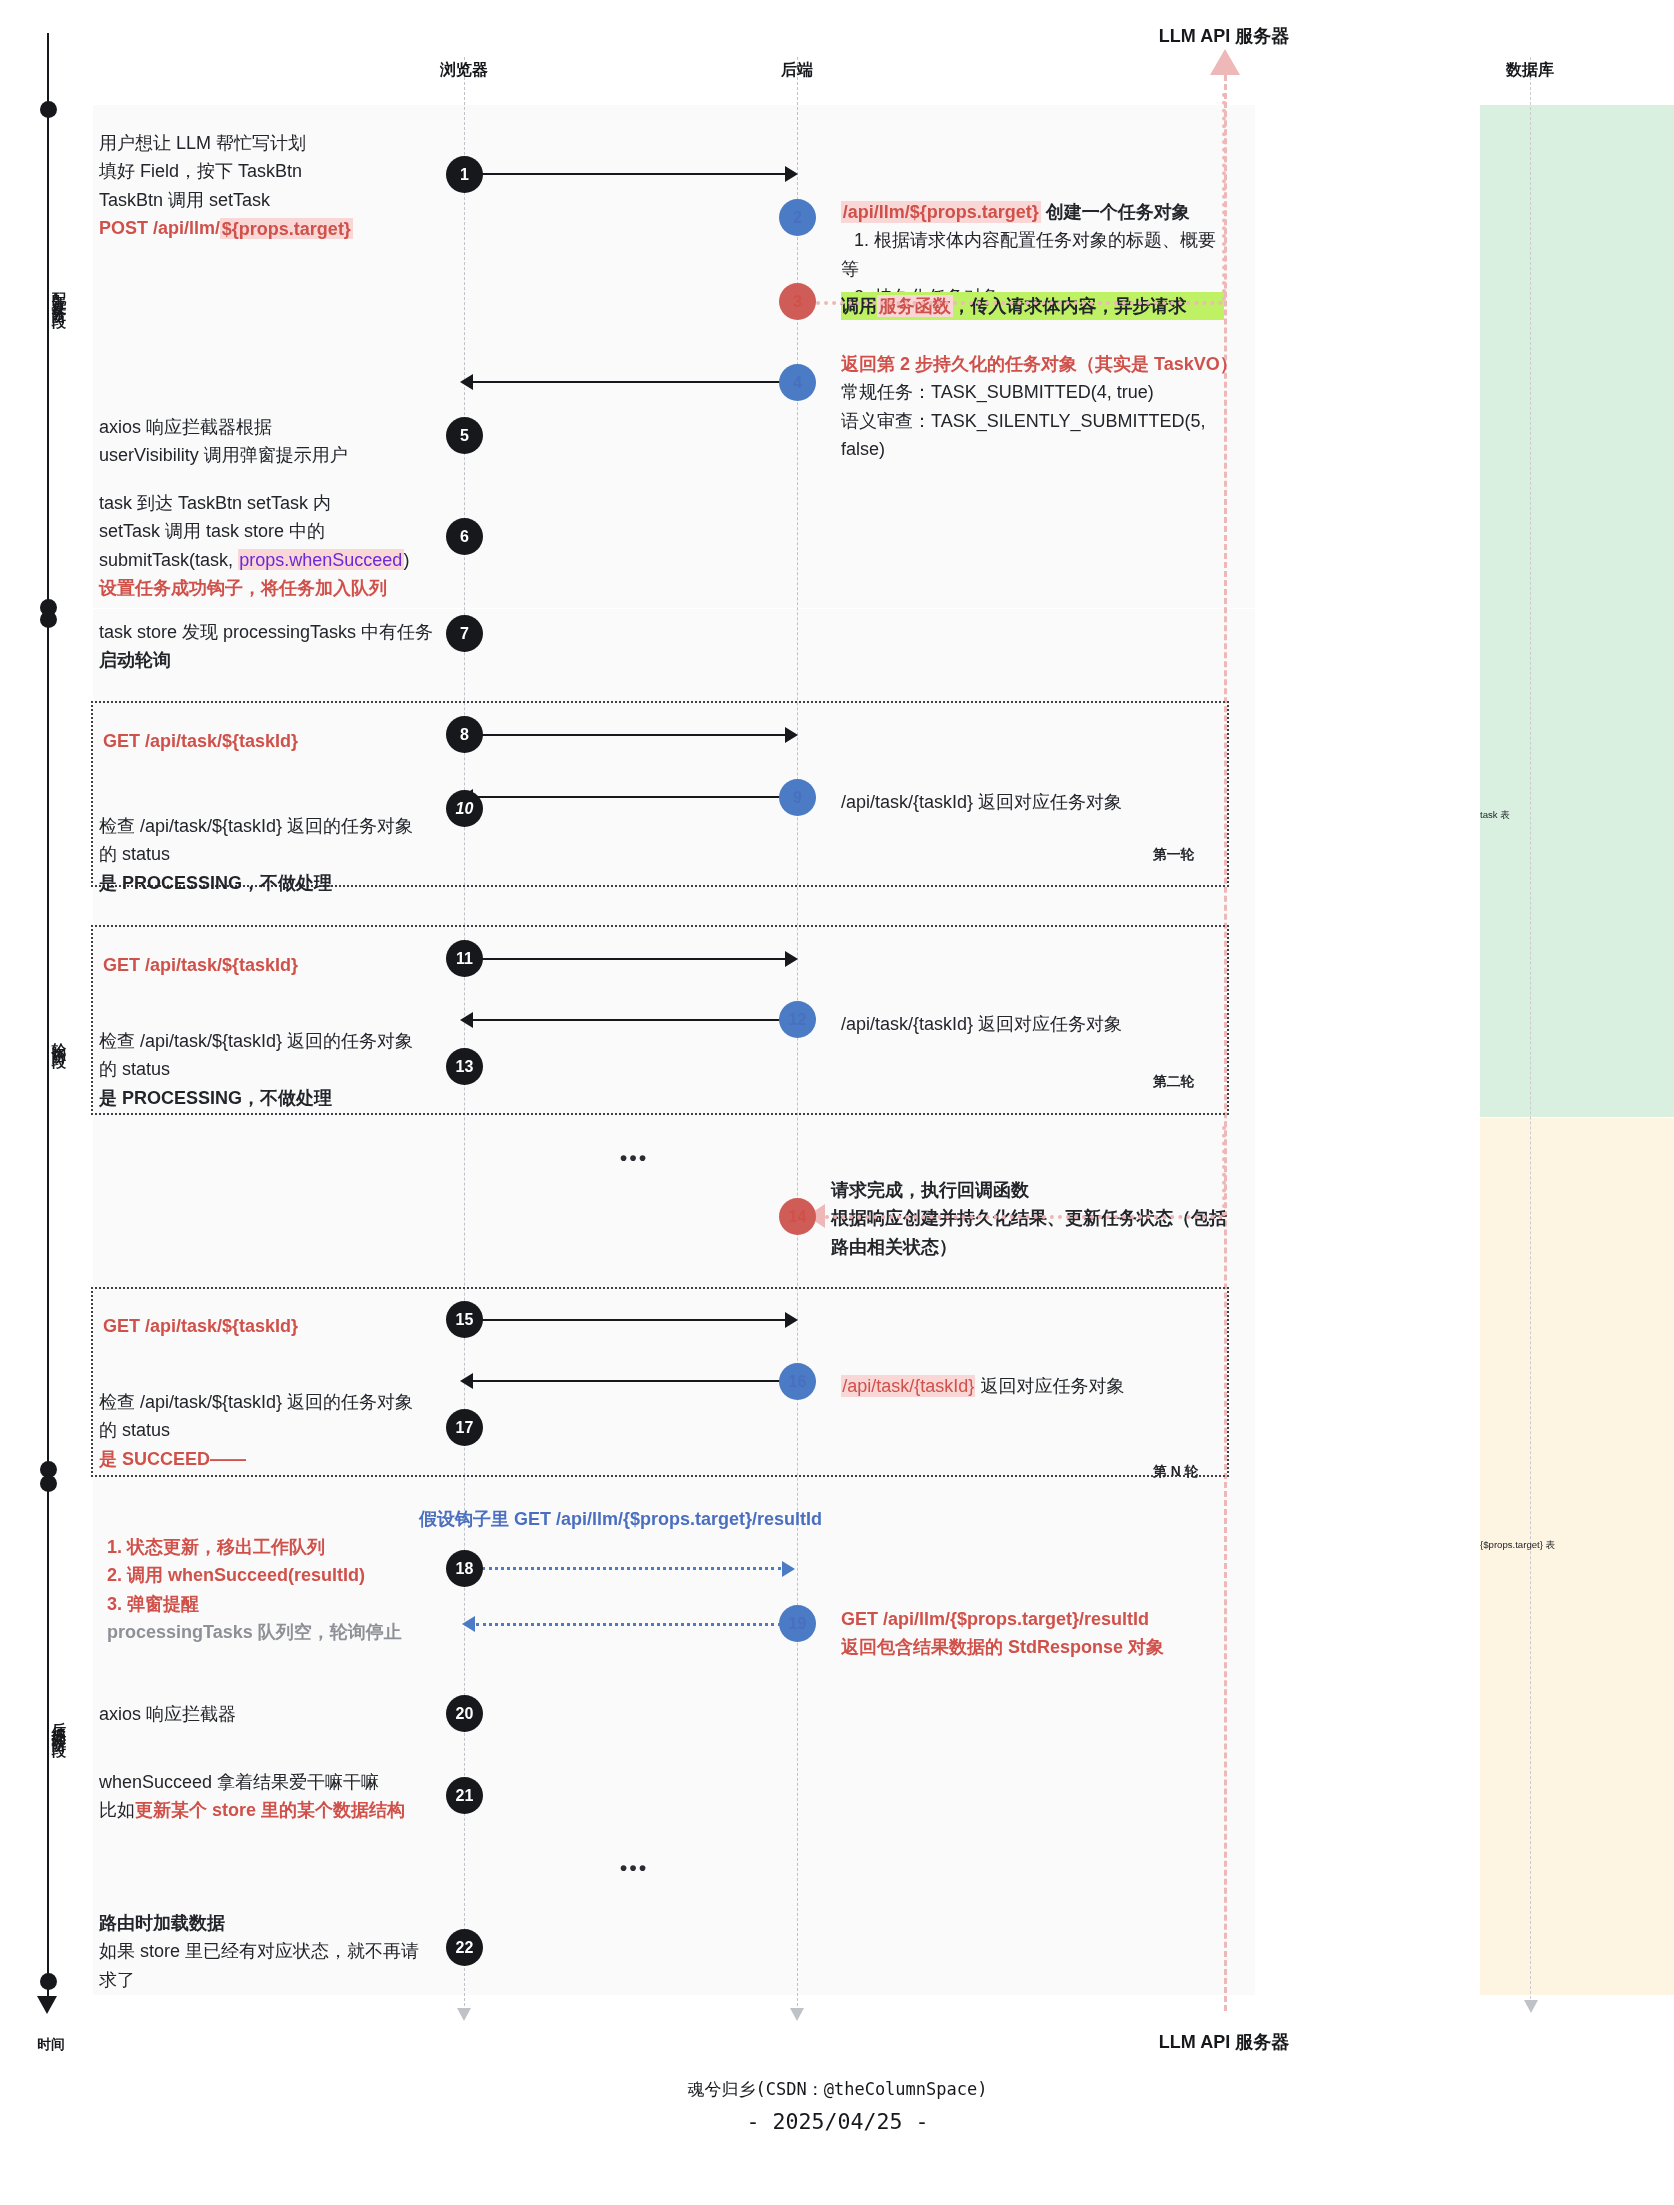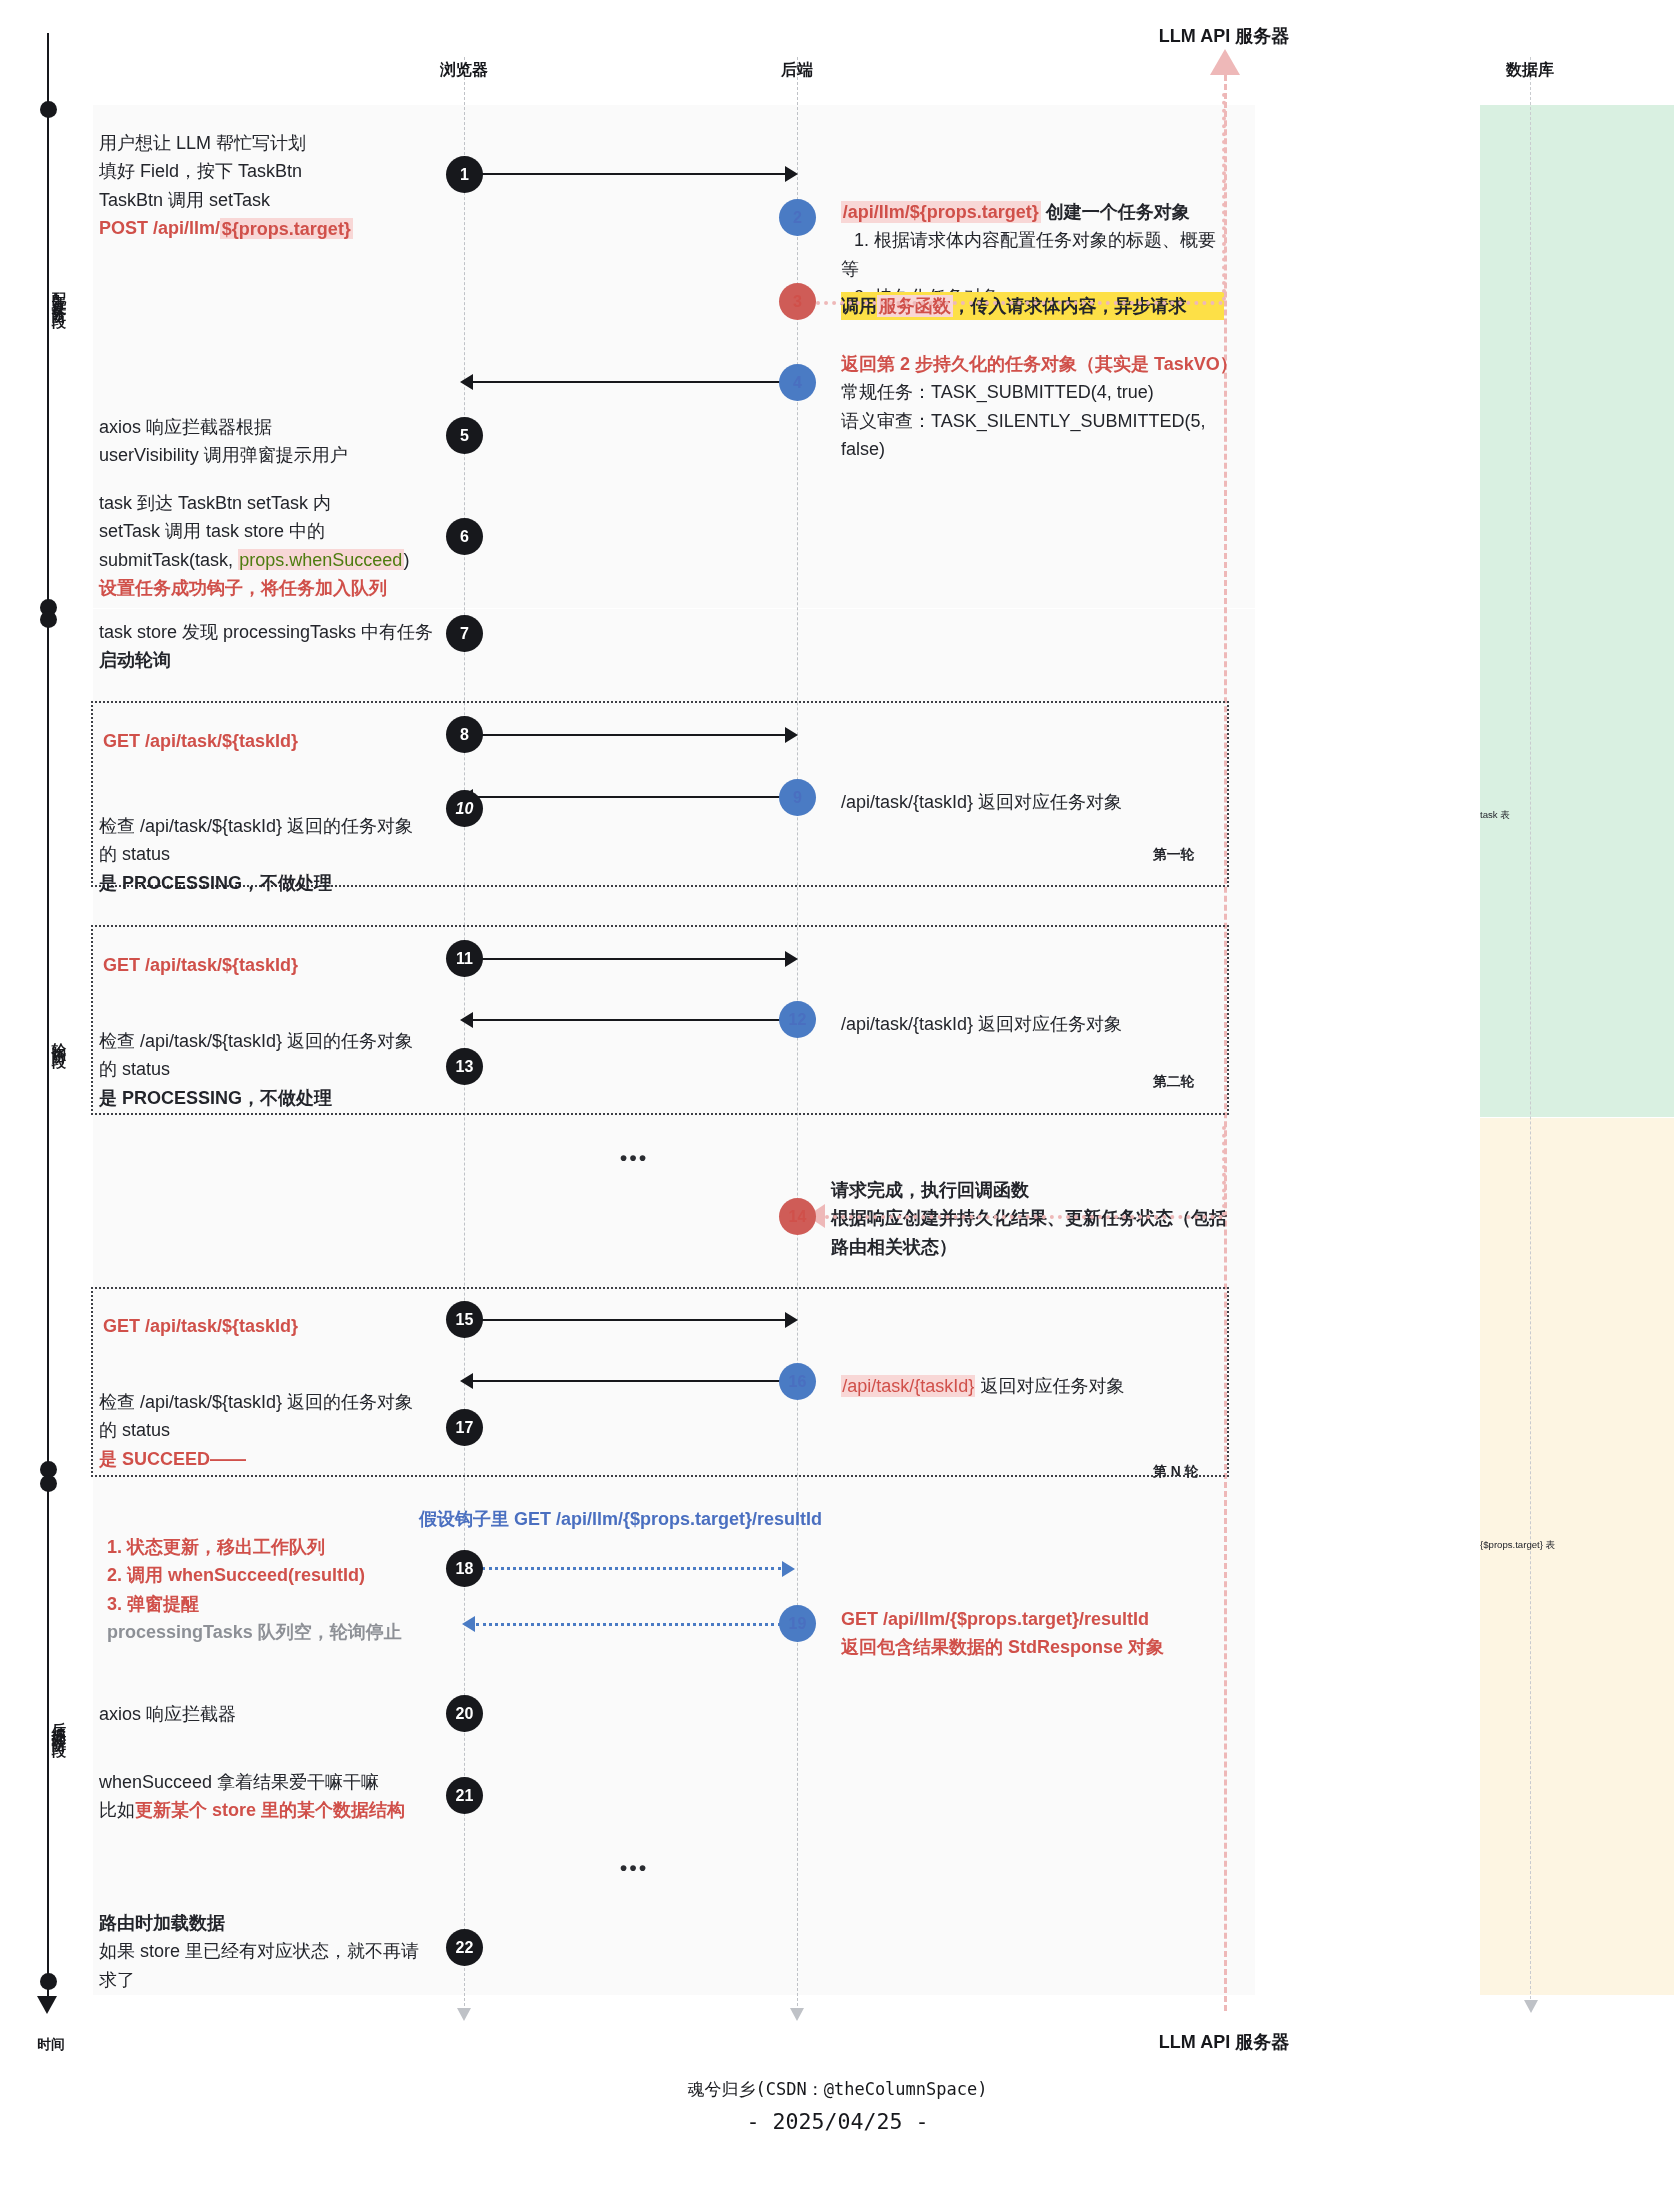"调用服务函数，传入请求体内容，异步请求" div.txt { background: #fde047 -> #bef264 }
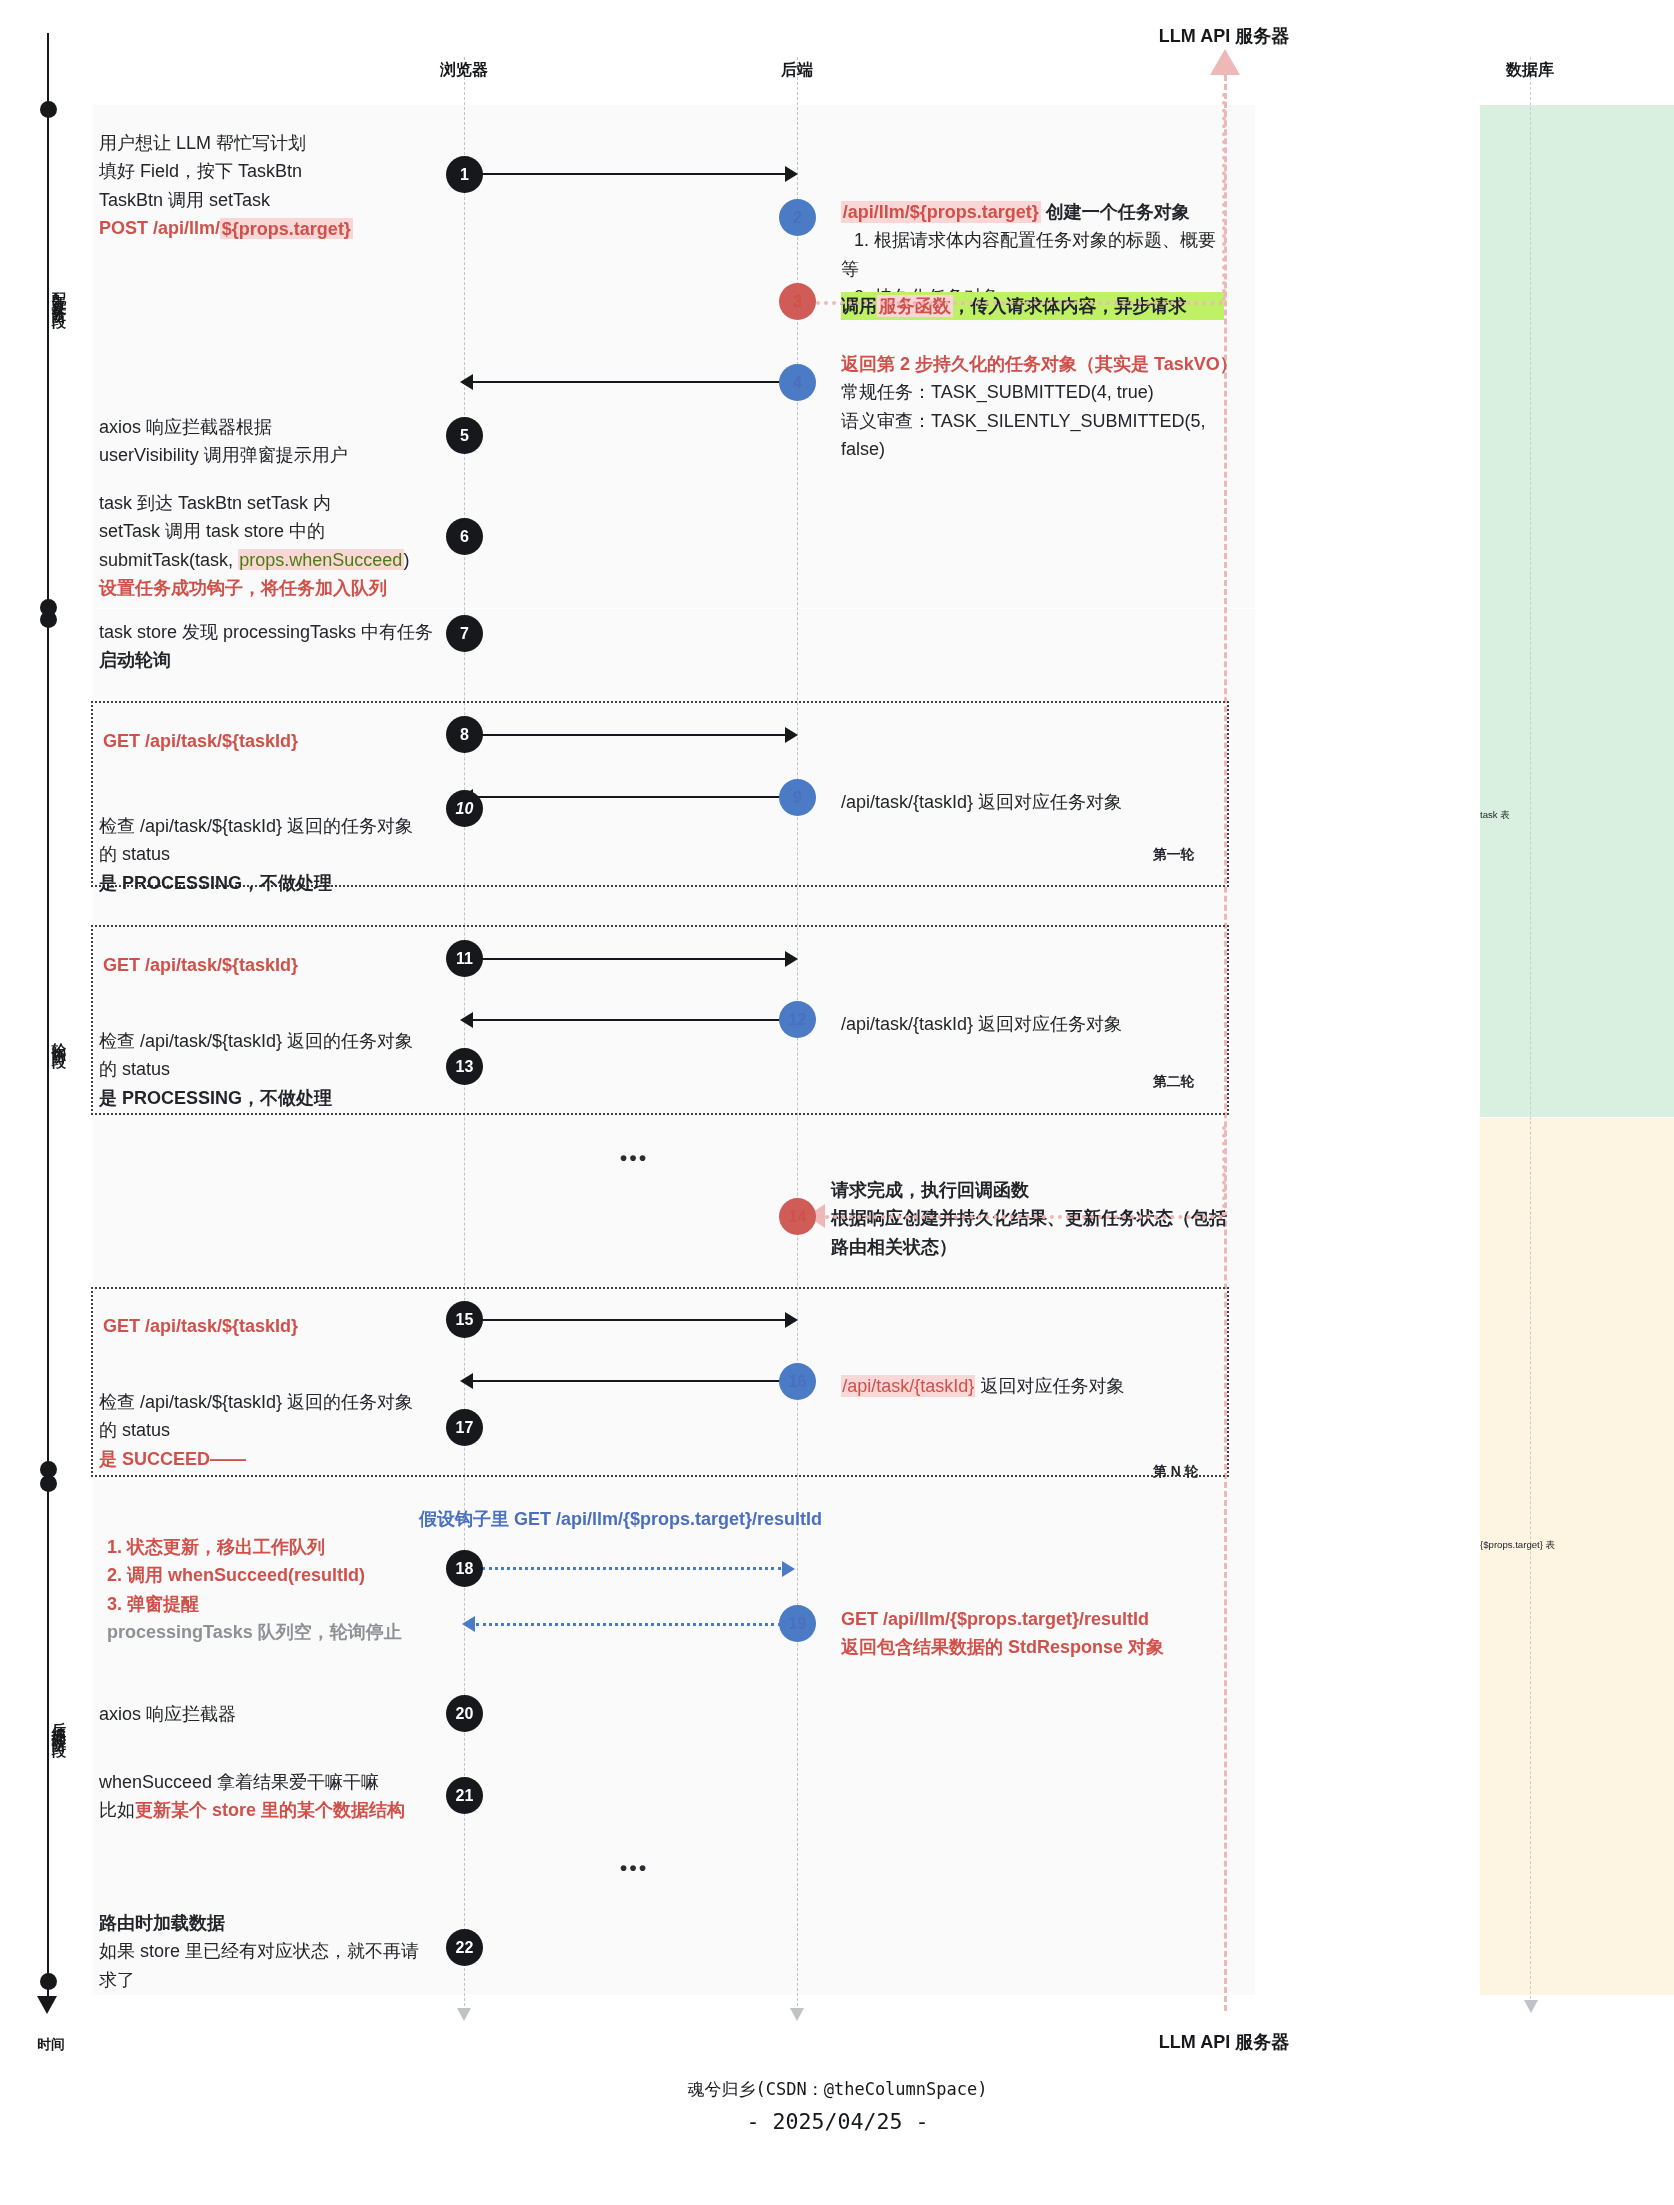"props.whenSucceed" span.hl { color: #4d7c0f -> #6d28d9 }
